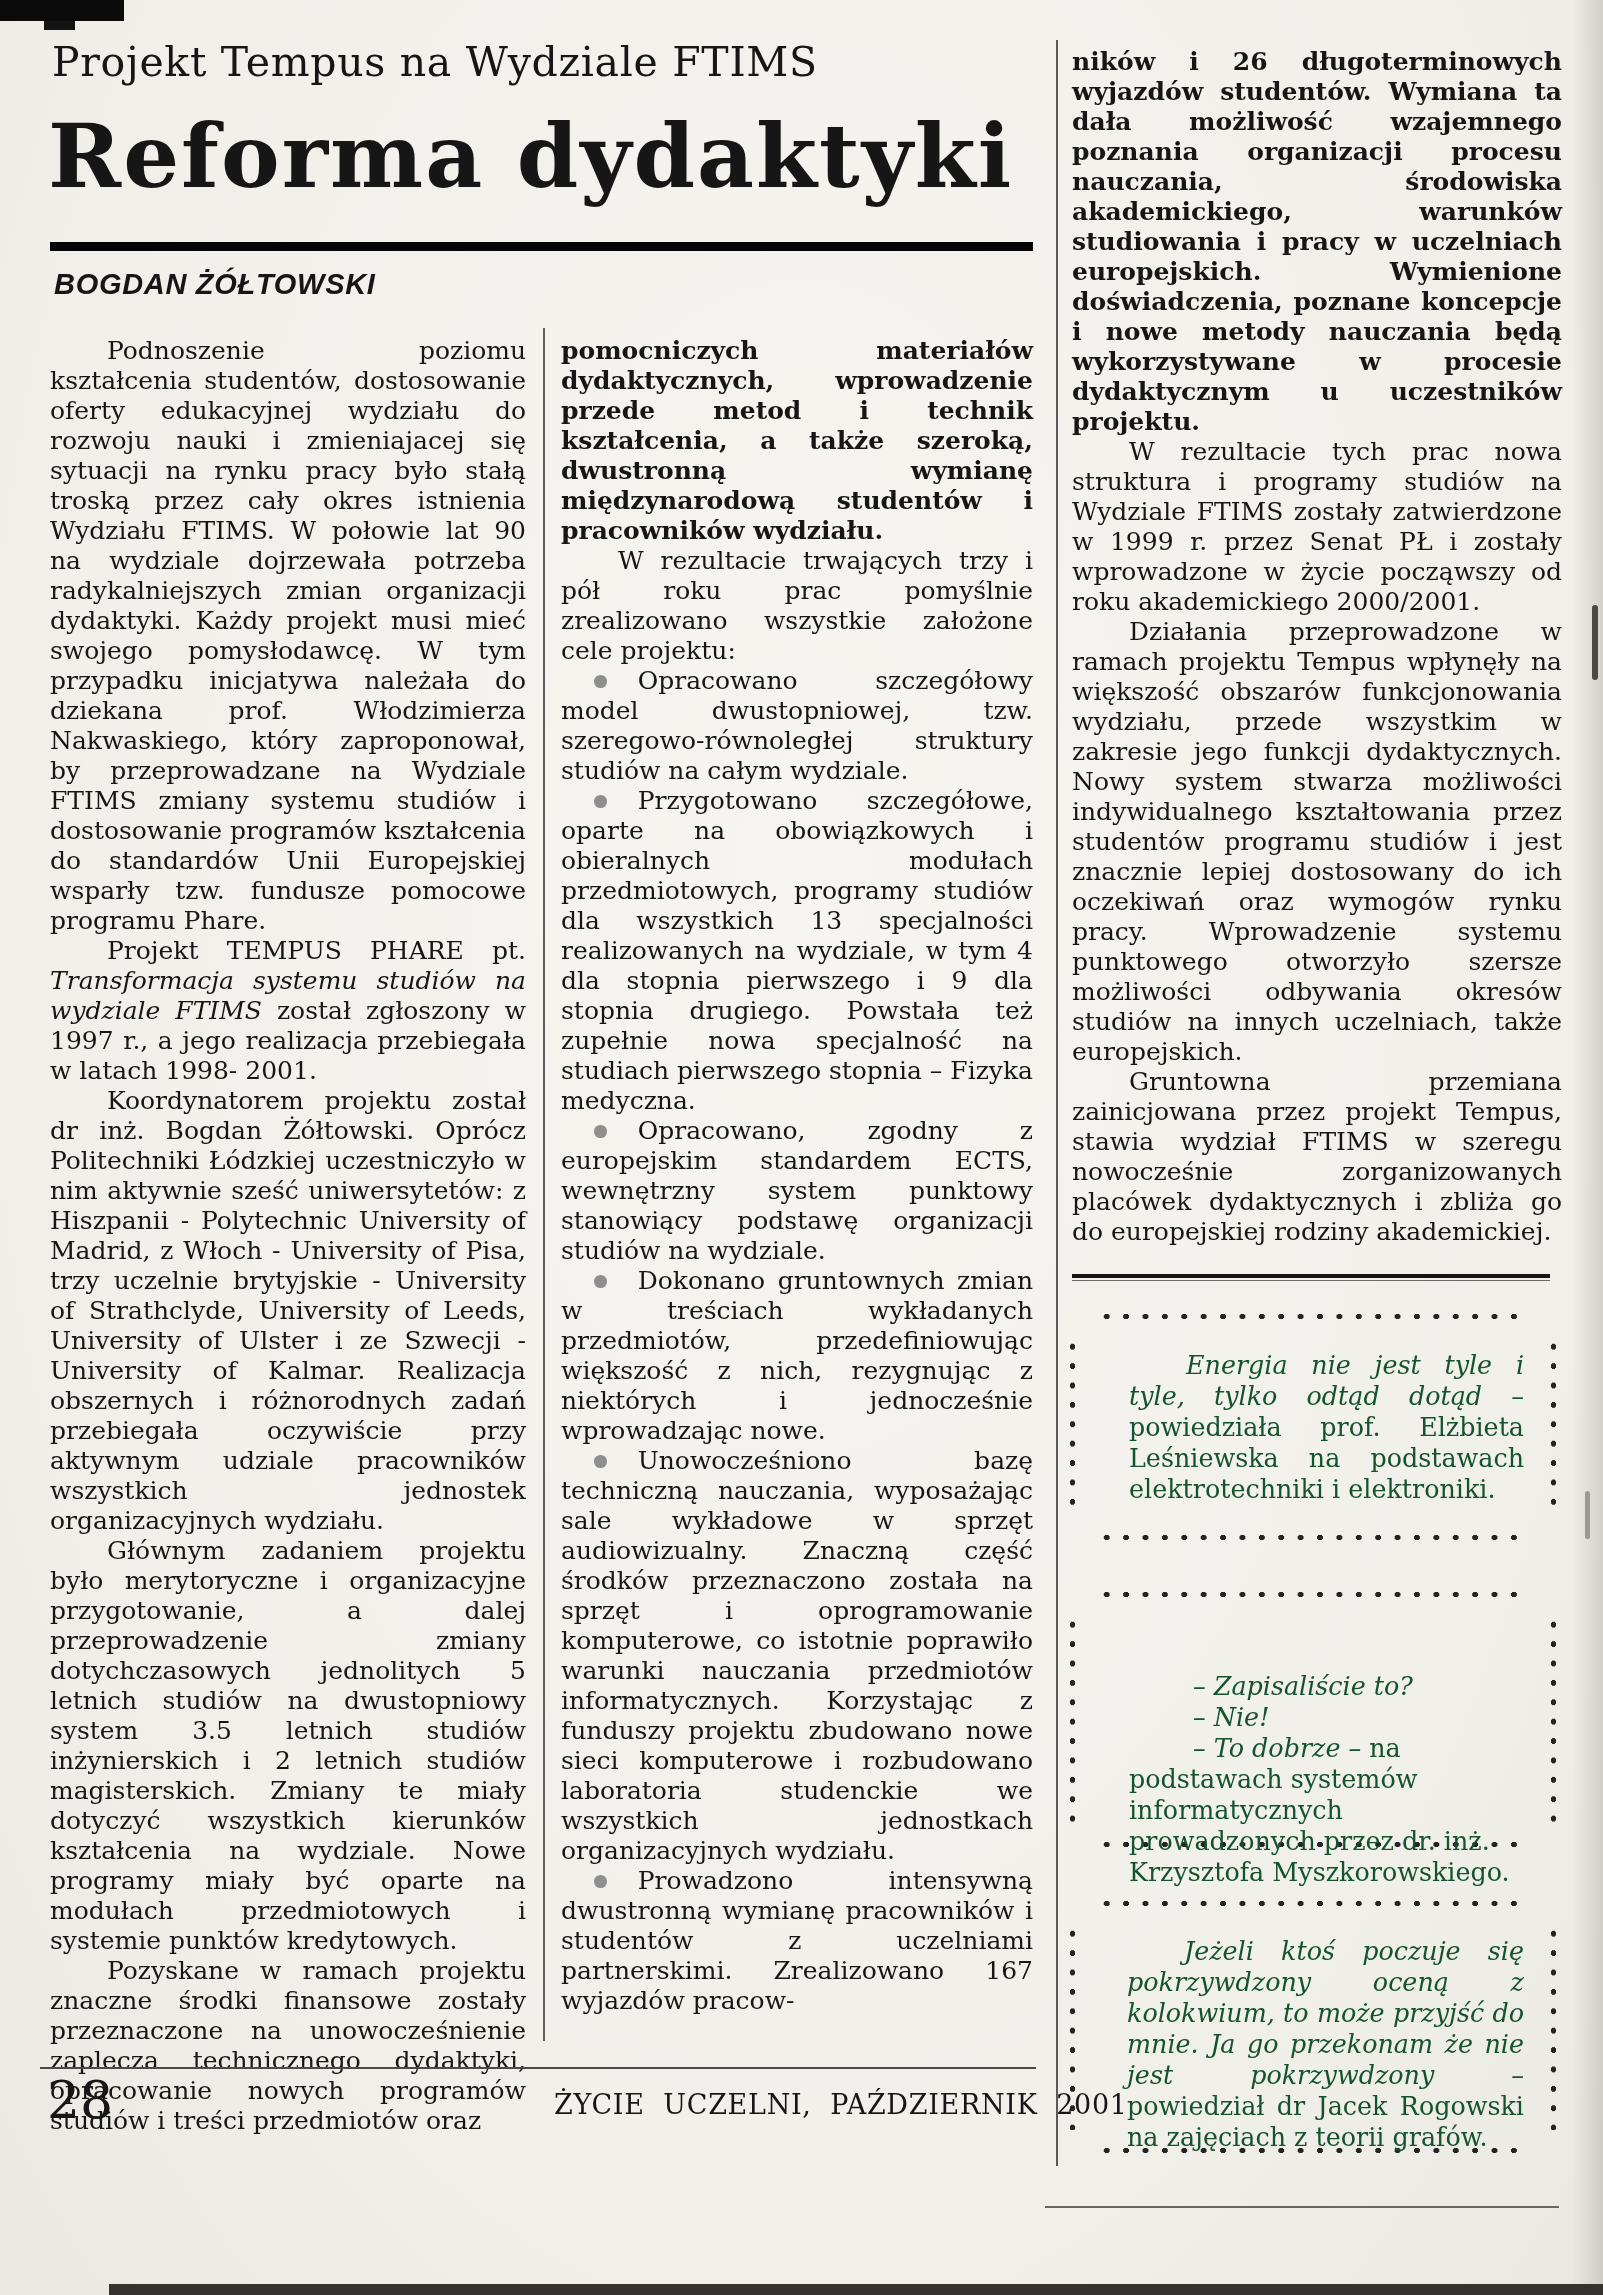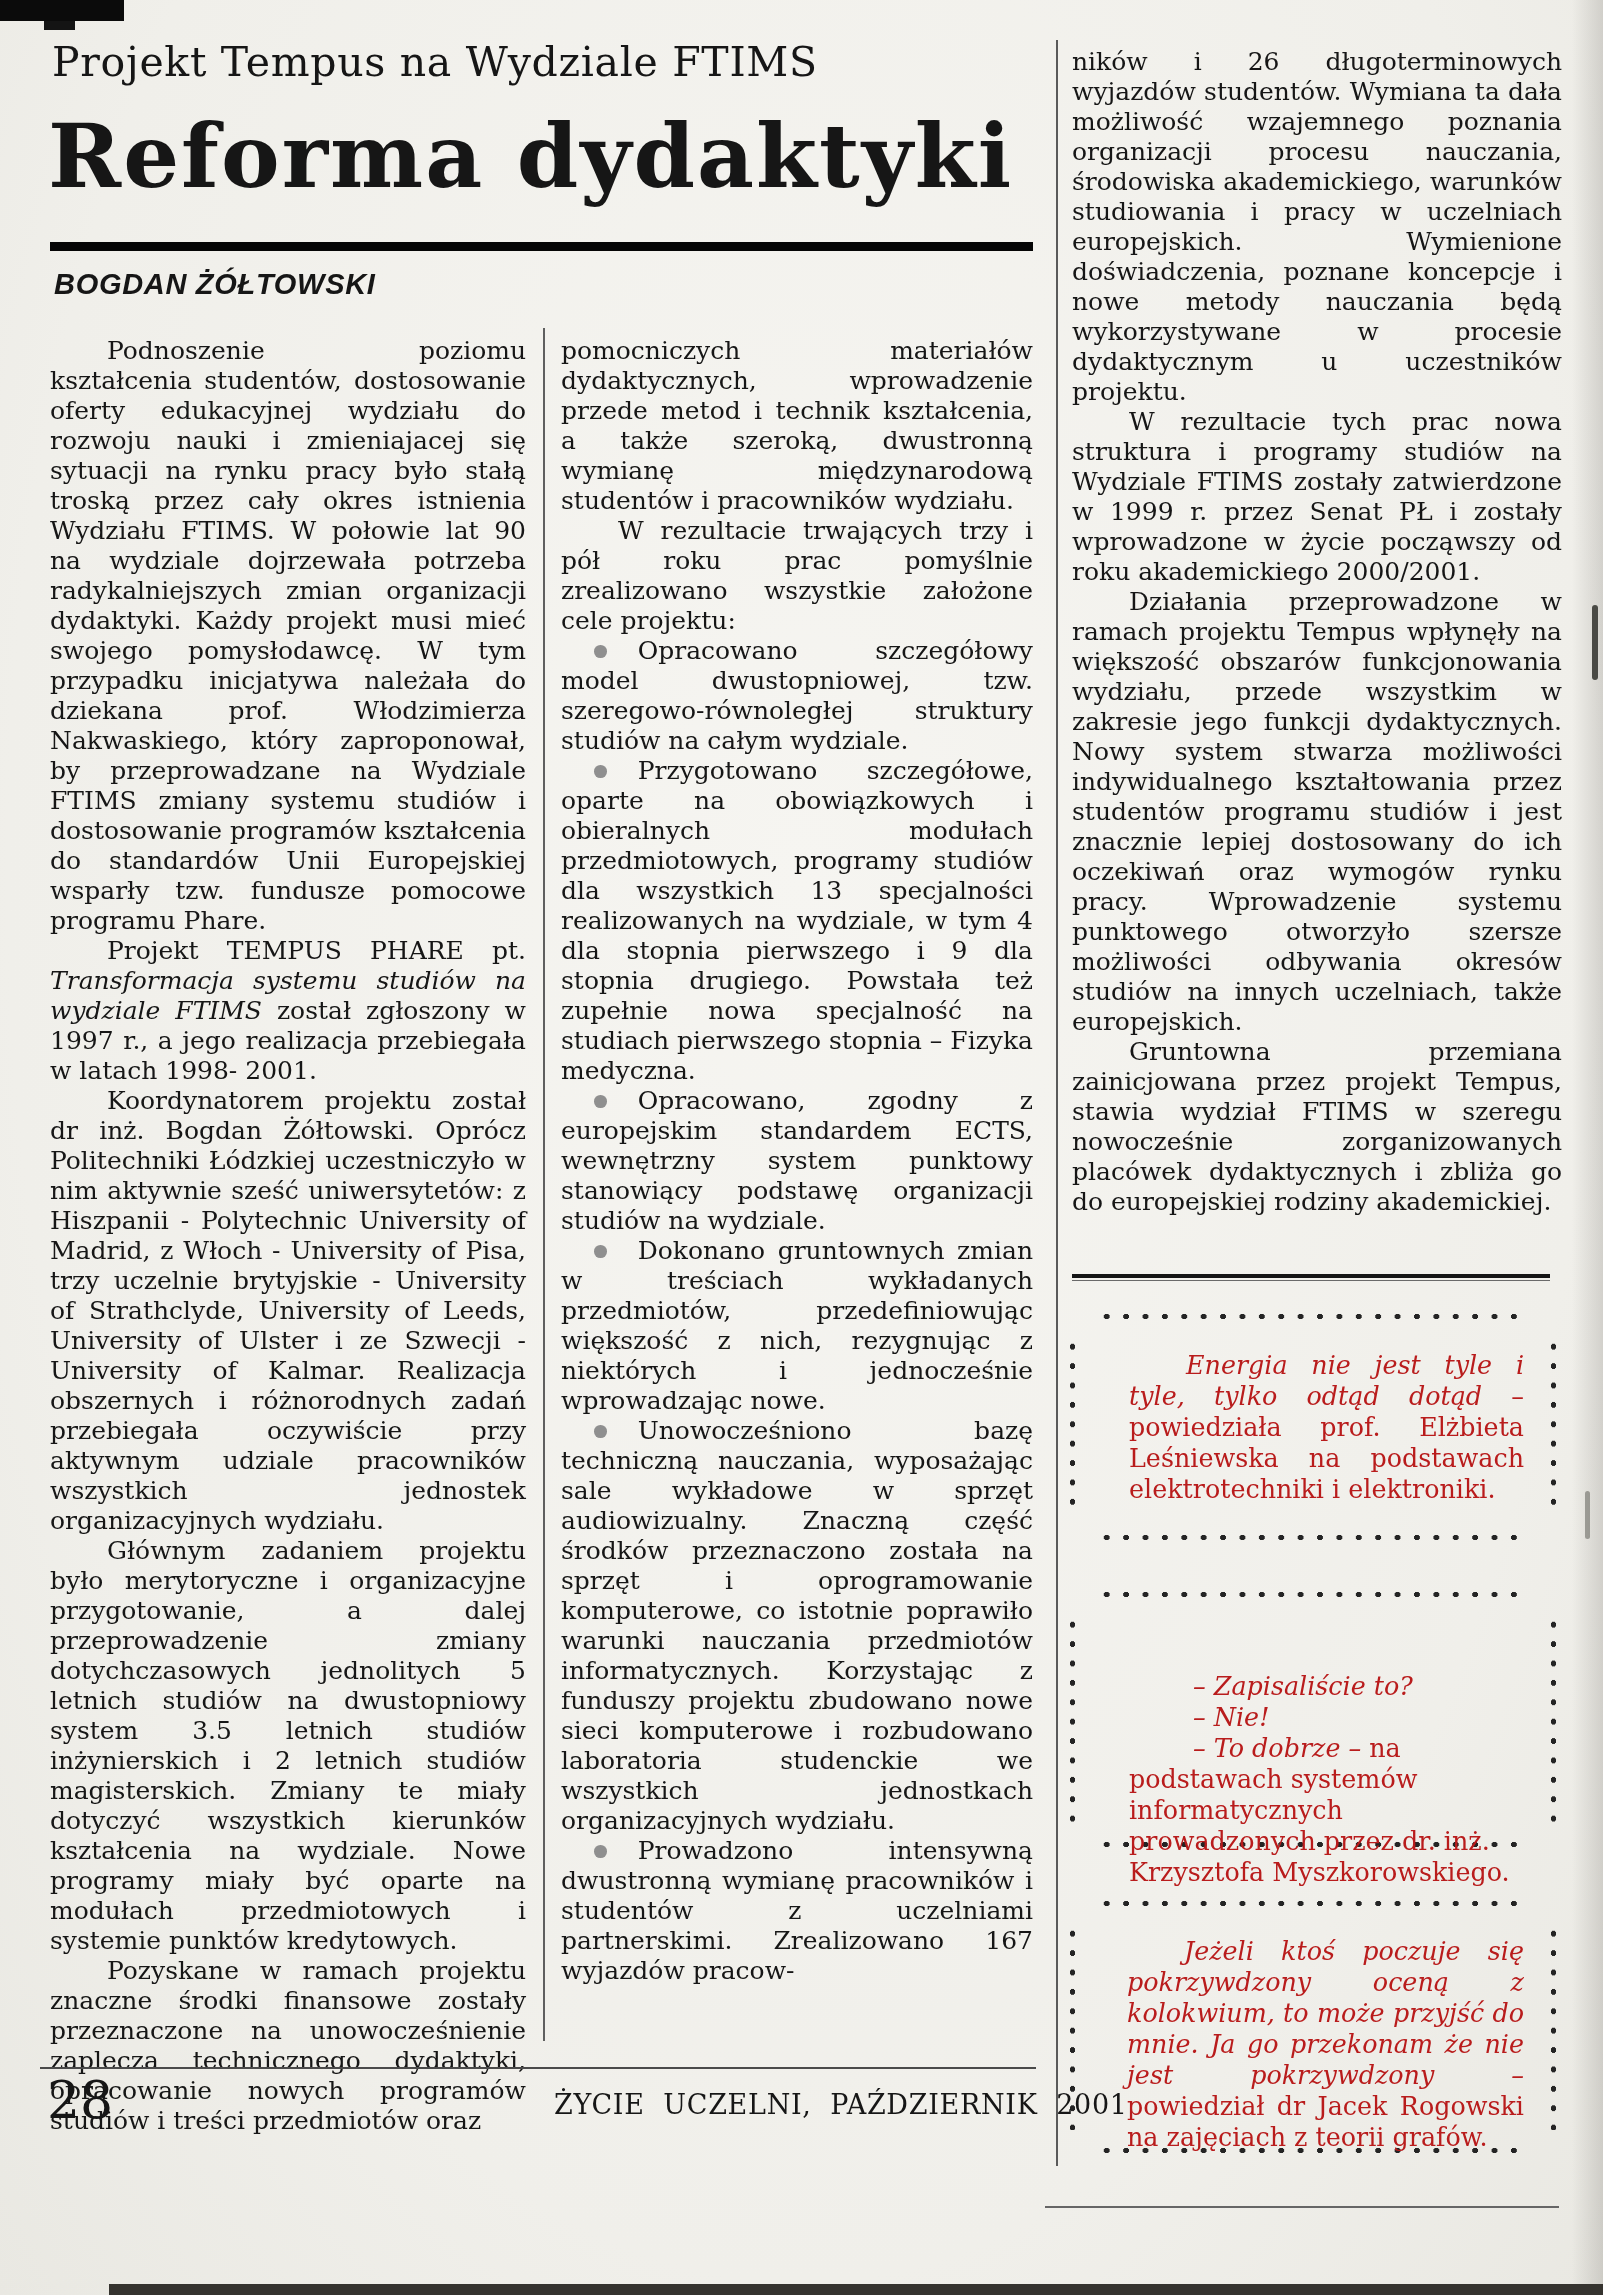"ników i 26 długoterminowych wyjazdów" .para.flush { font-weight: none -> bold }
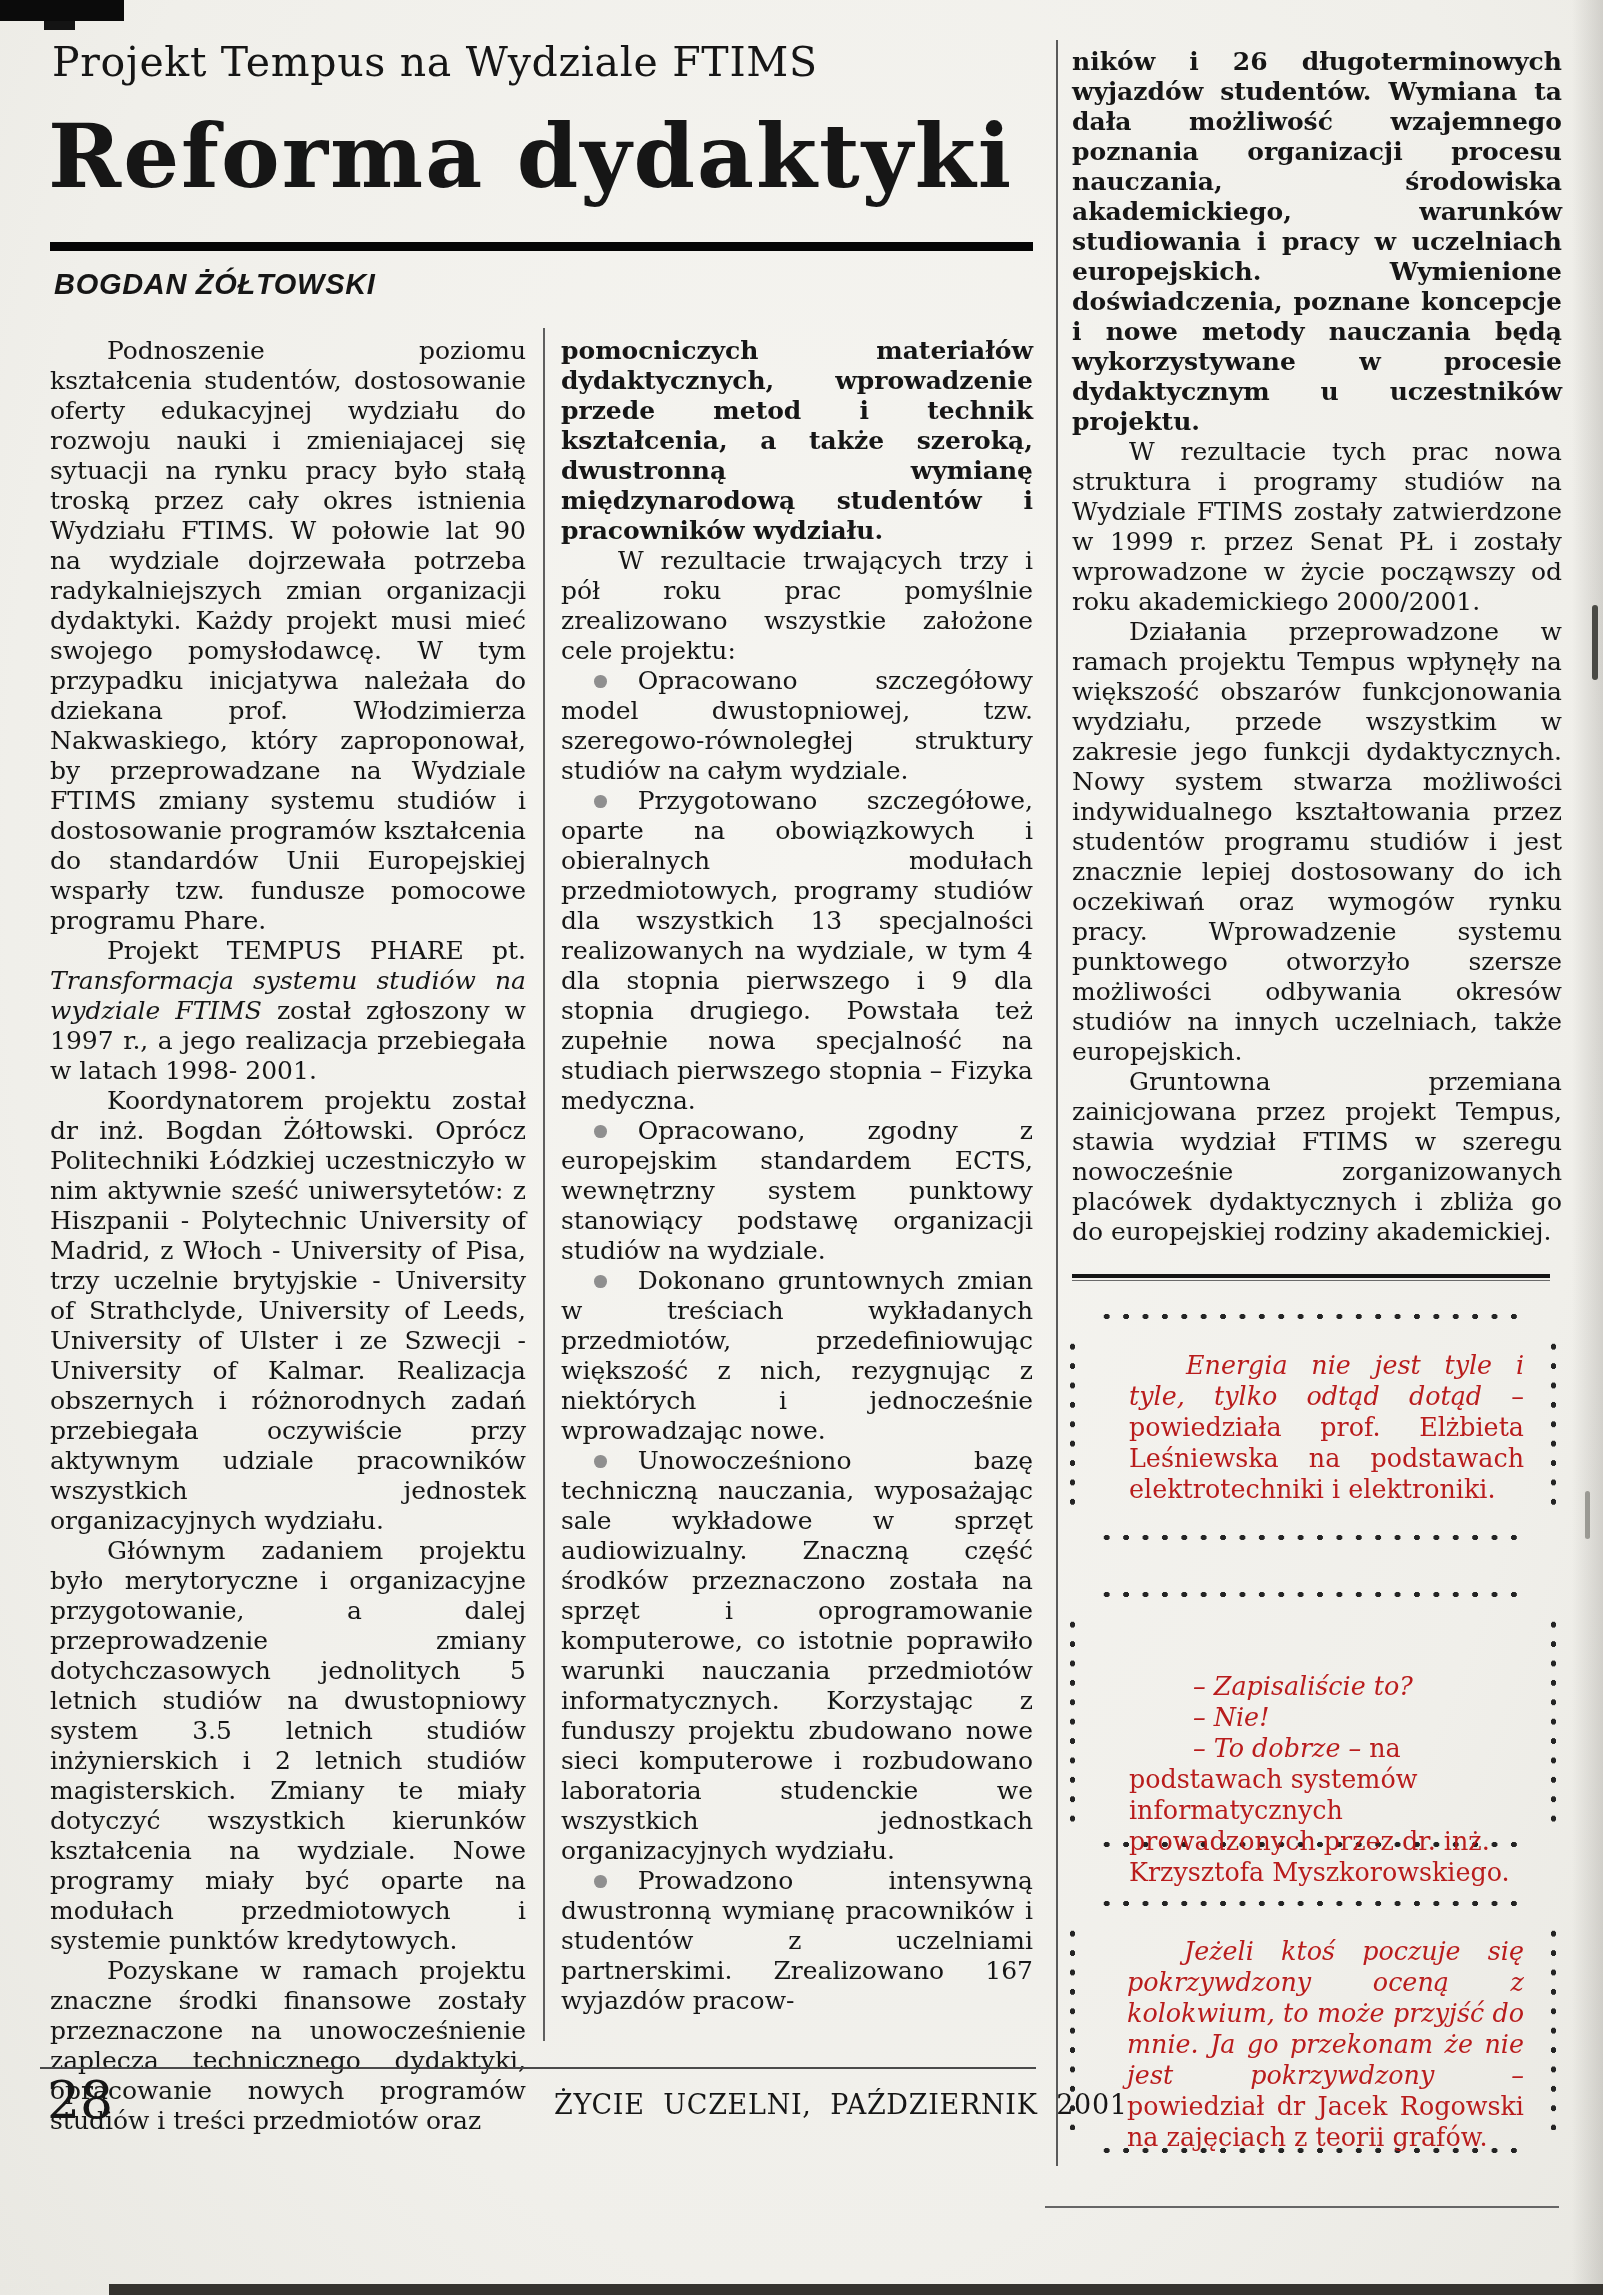"Energia nie jest tyle i" .quote-text { color: #b91c1c -> #14532d }
